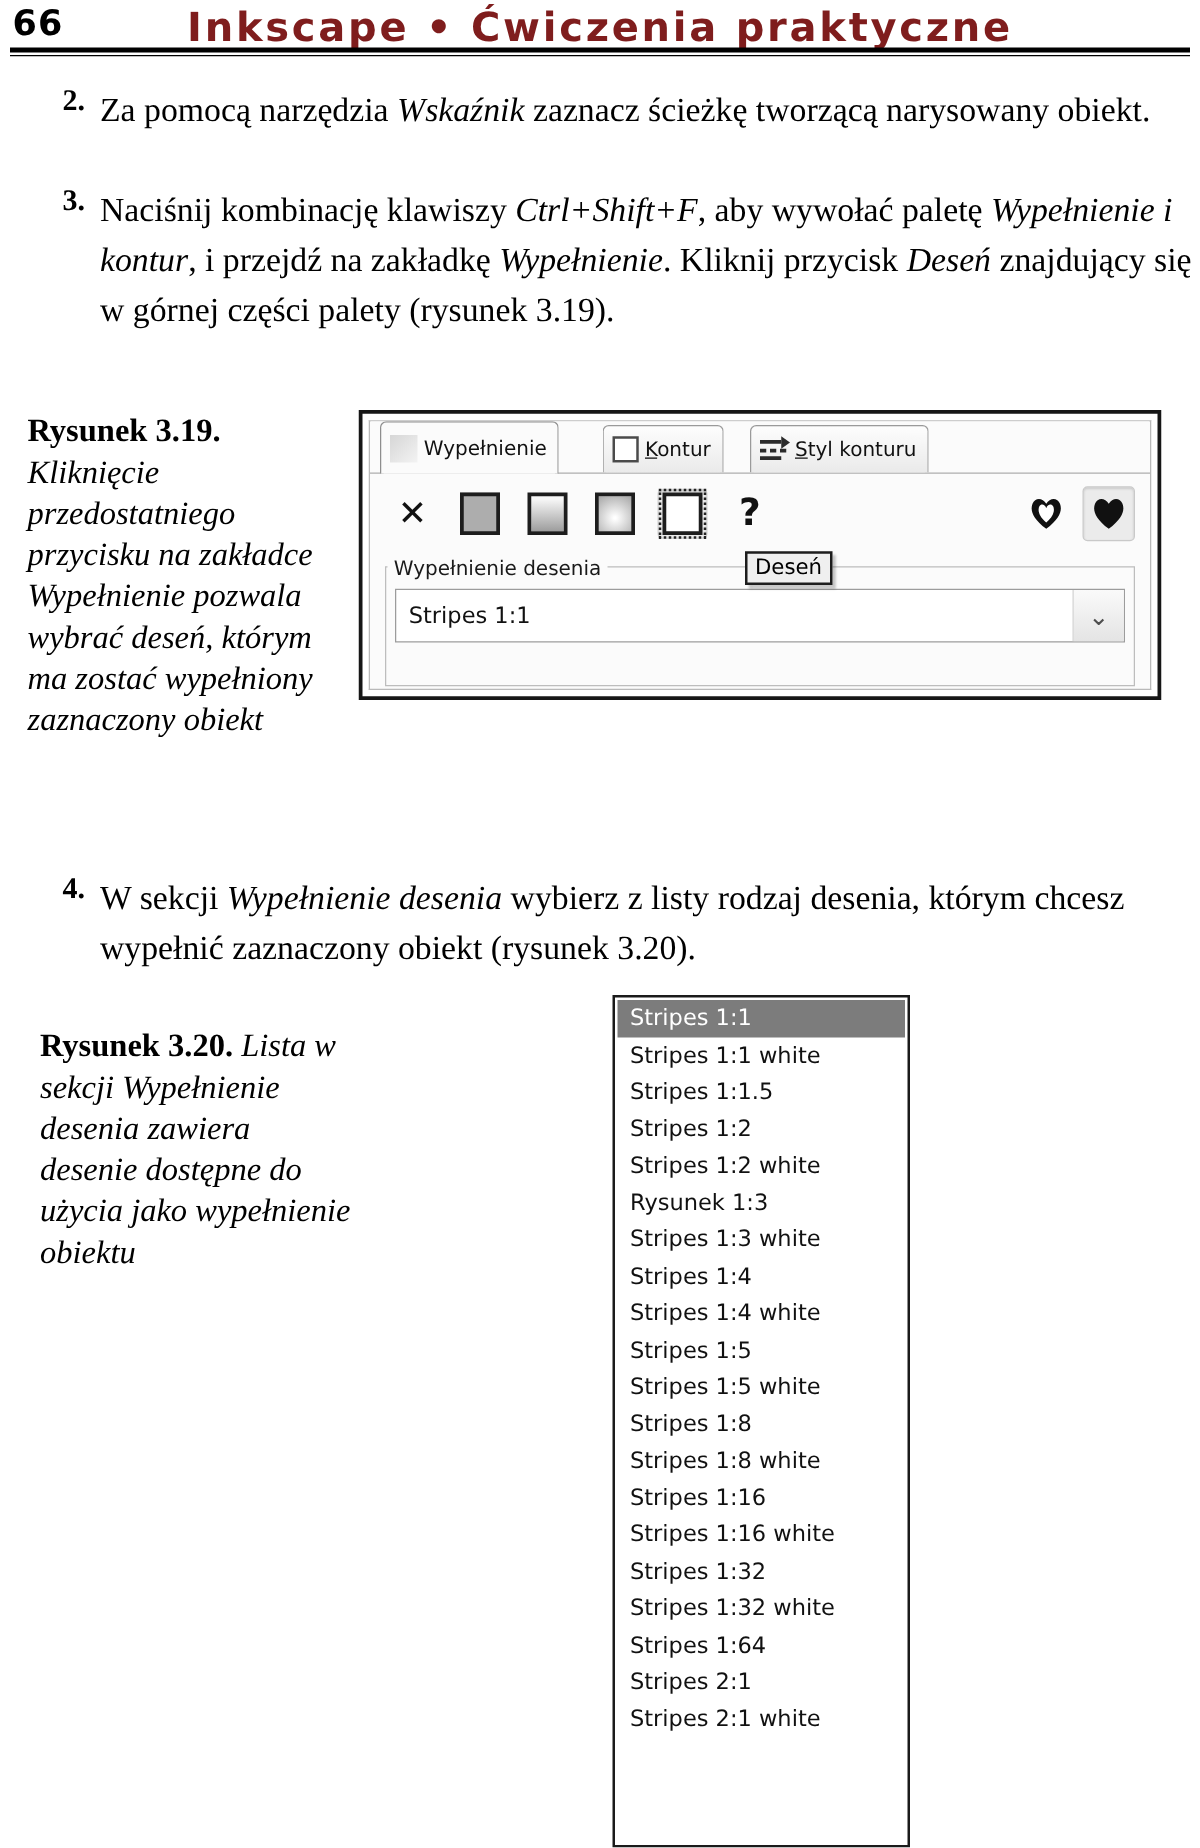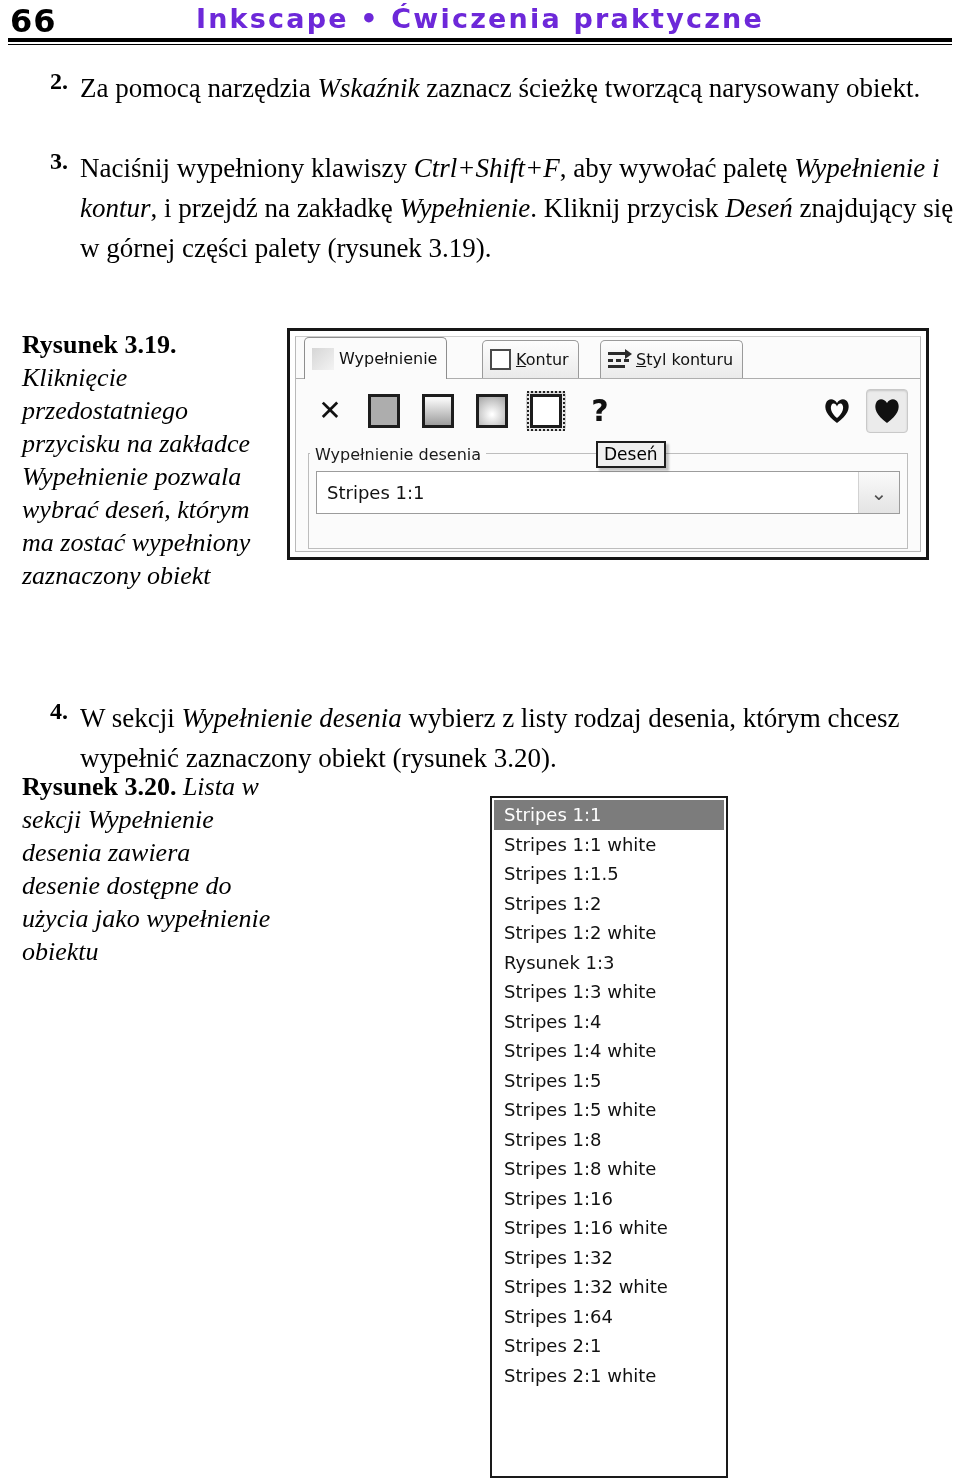"66" .page-folio { font-size: 32px -> 28px }
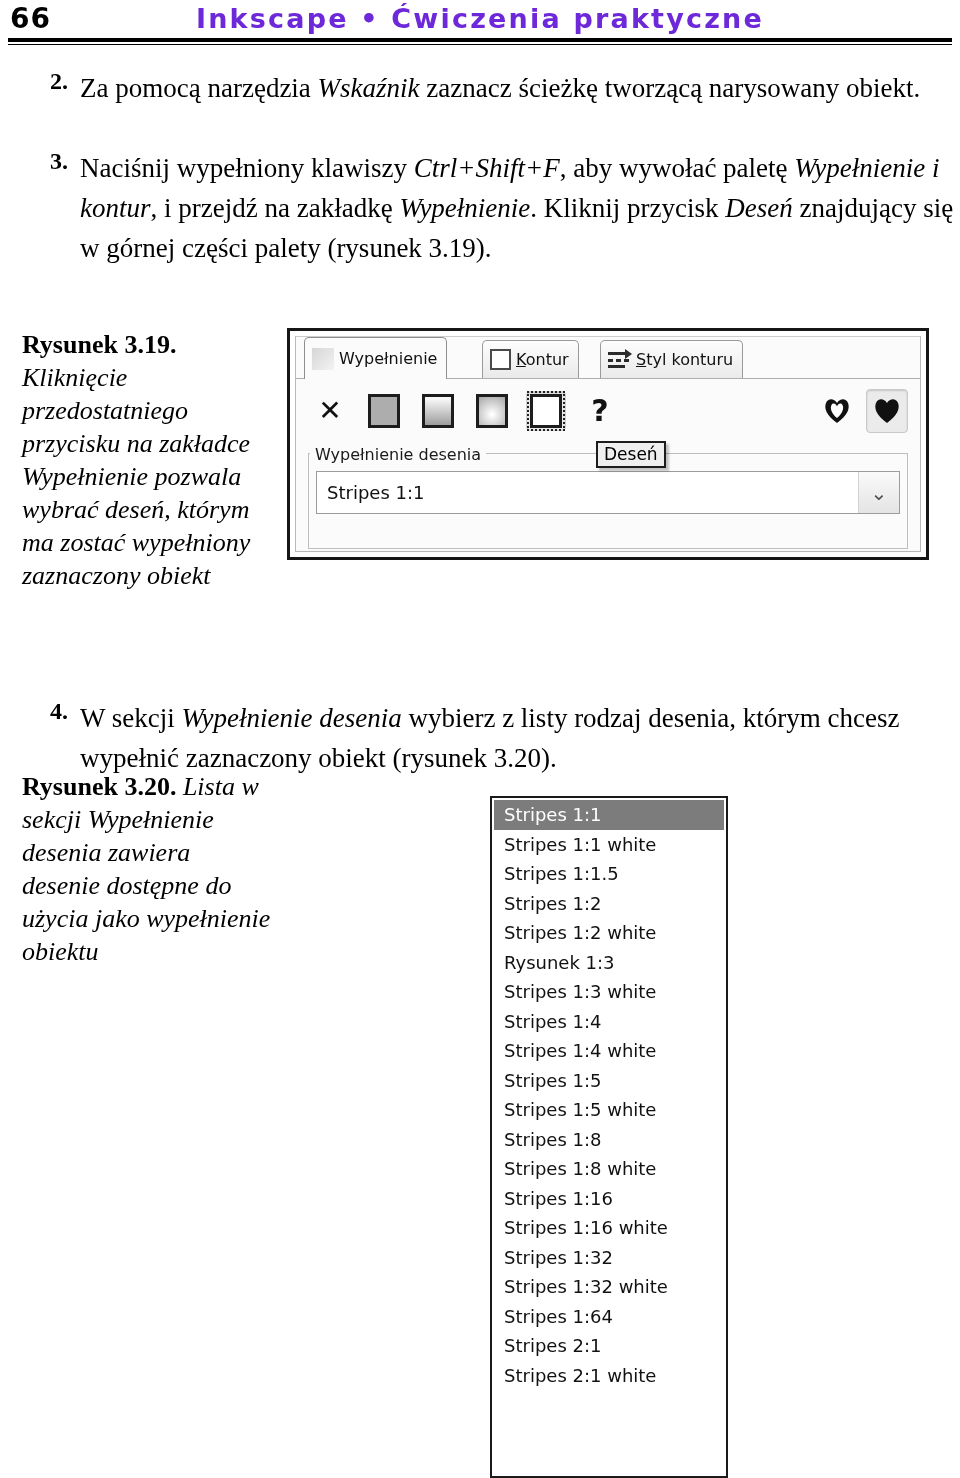"Inkscape • Ćwiczenia praktyczne" .page-running-head { color: #6d28d9 -> #7f1d1d; font-size: 27px -> 32px }
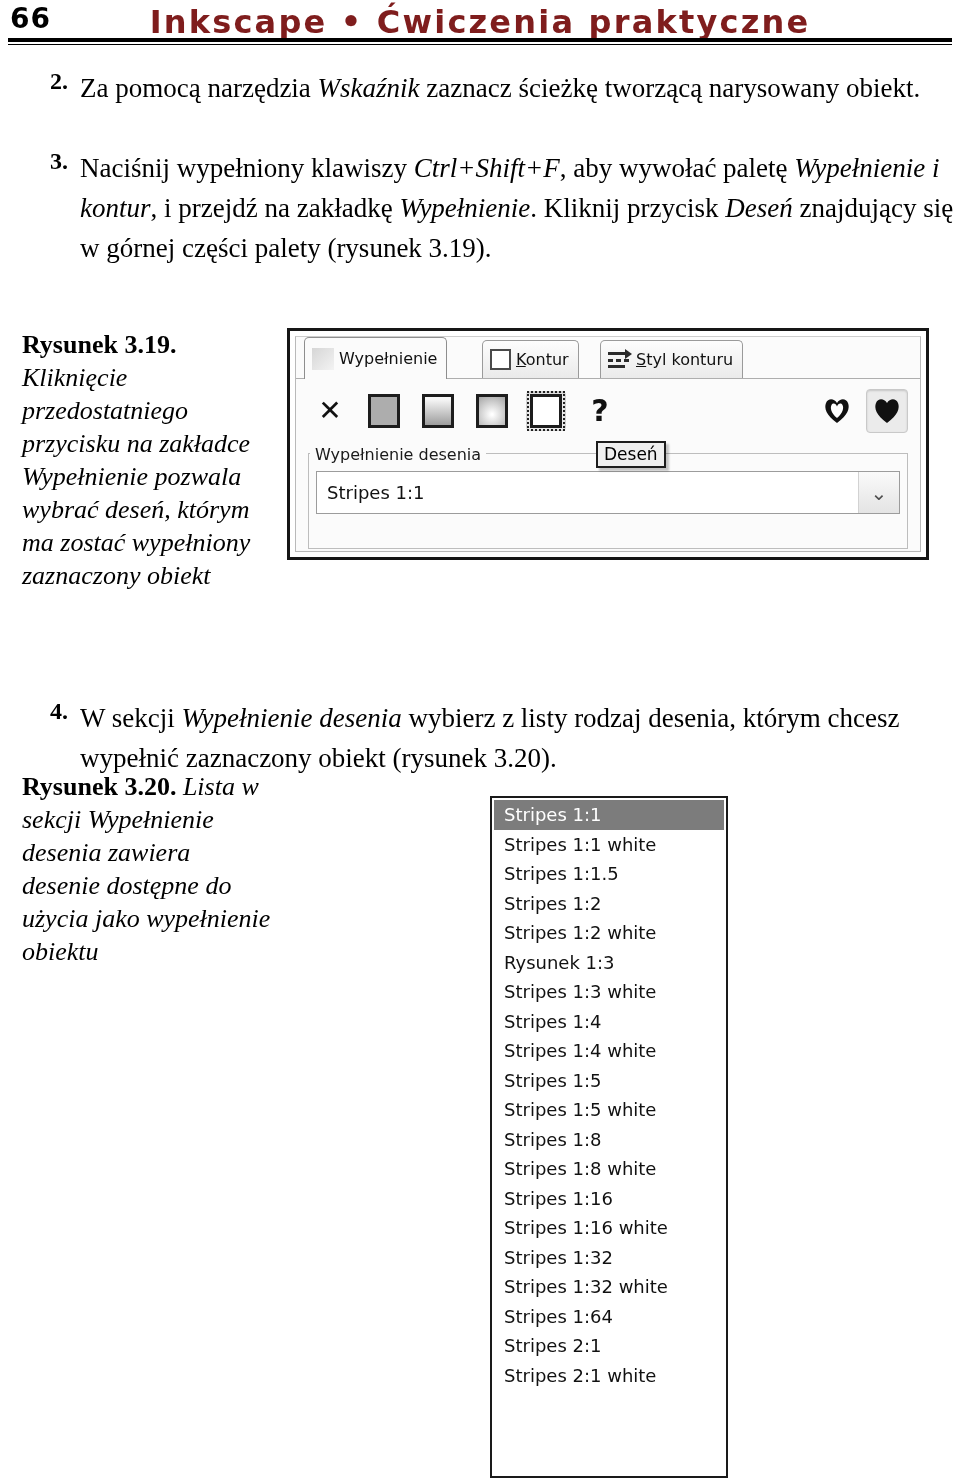"Naciśnij wypełniony klawiszy" span { text: wypełniony -> kombinację }
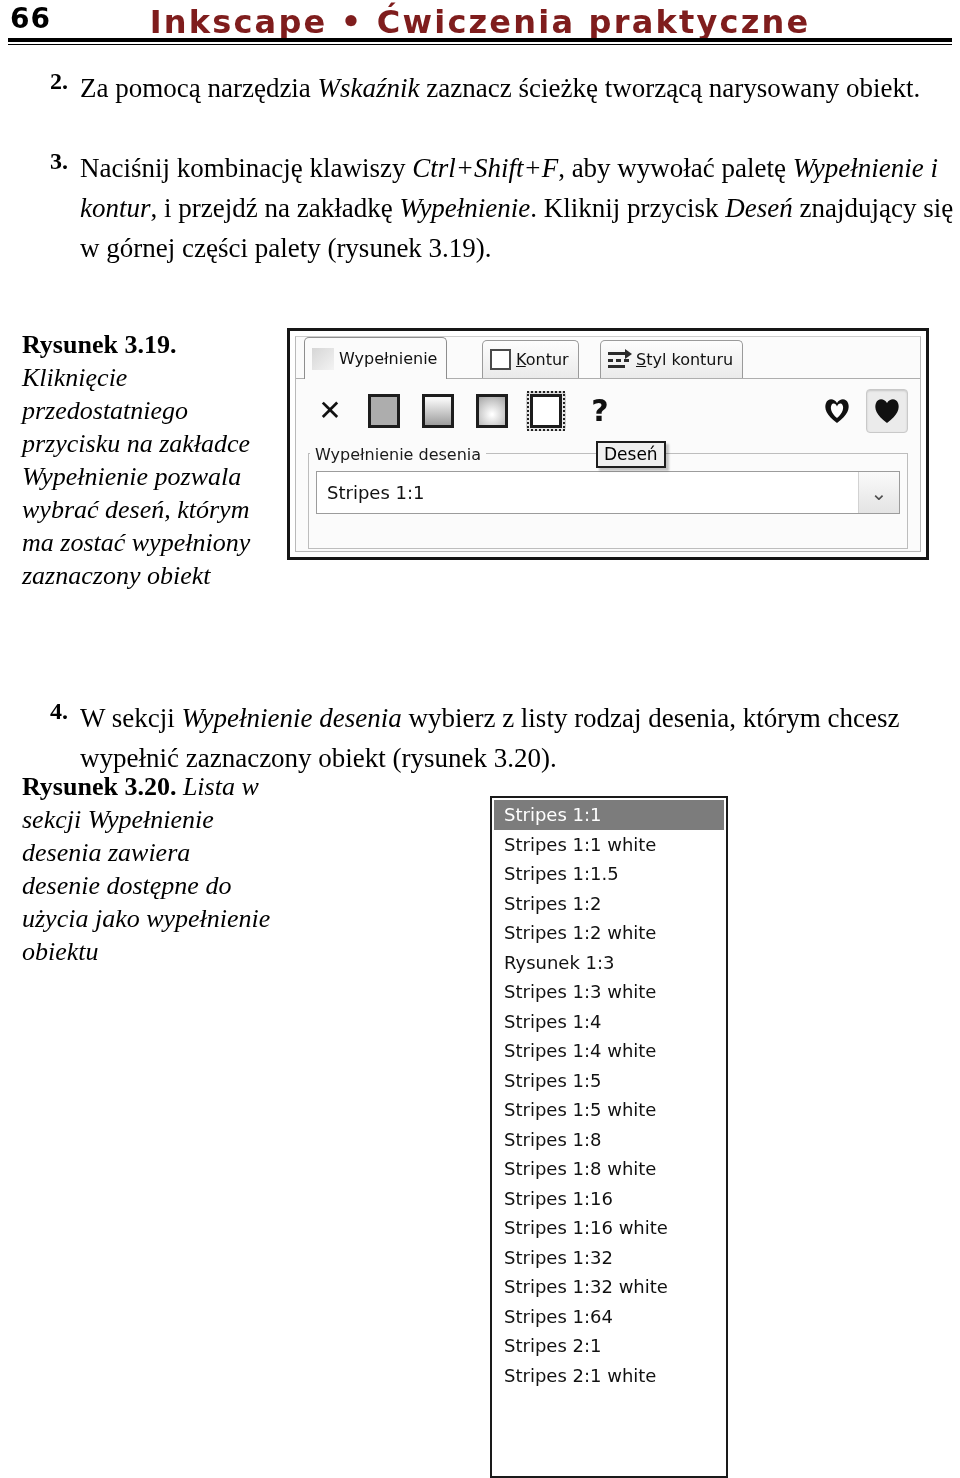"Rysunek 3.20. Lista w sekcji" #caption-320 { margin-left: none -> 10px; top: 770px -> 820px }
